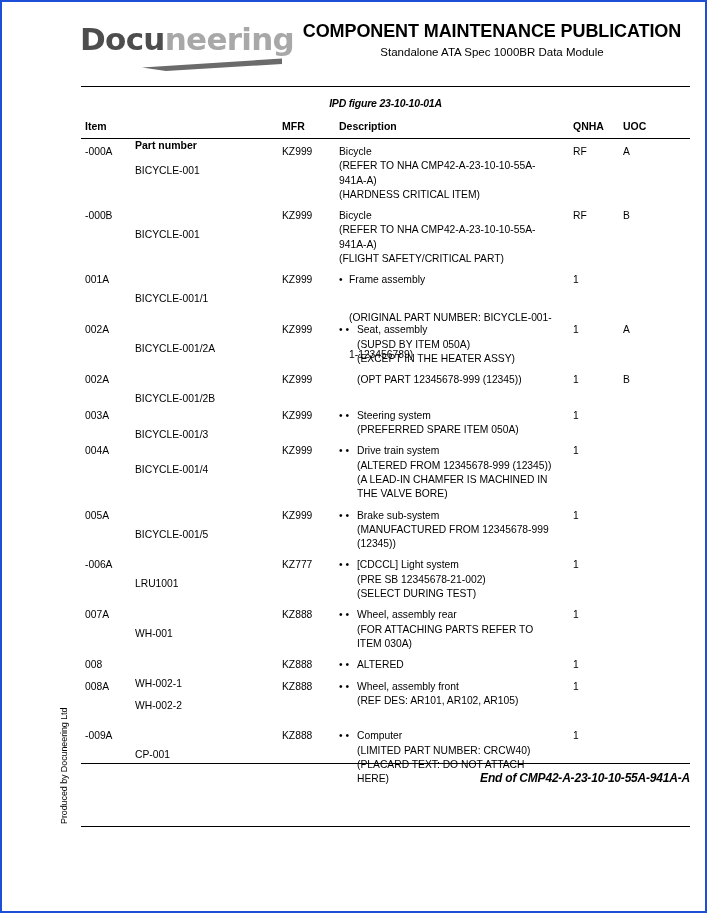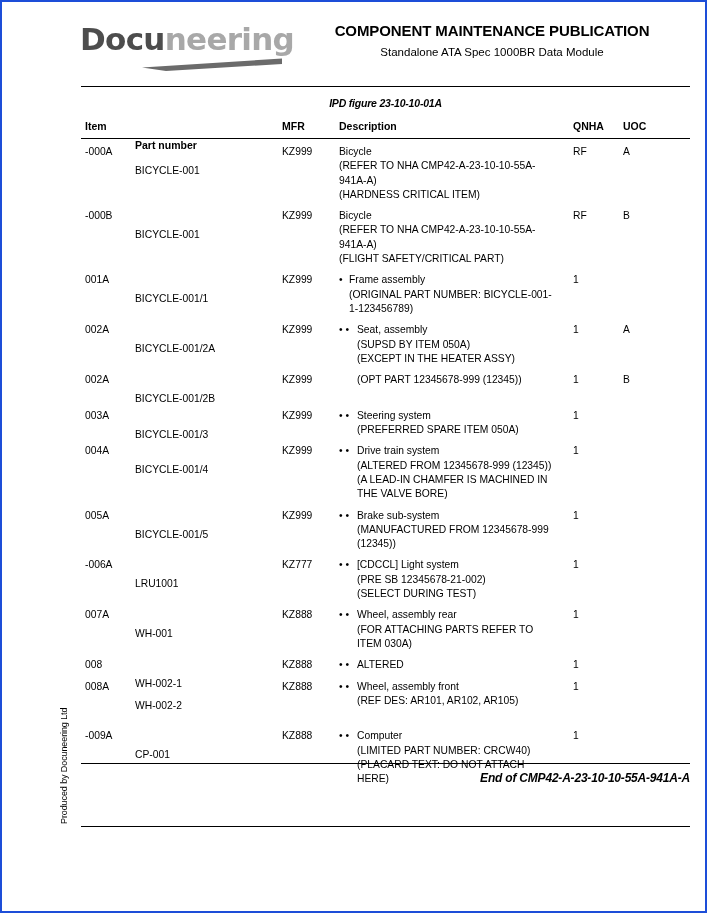"COMPONENT MAINTENANCE PUBLICATION" .doc-title { font-size: 15px -> 18px }
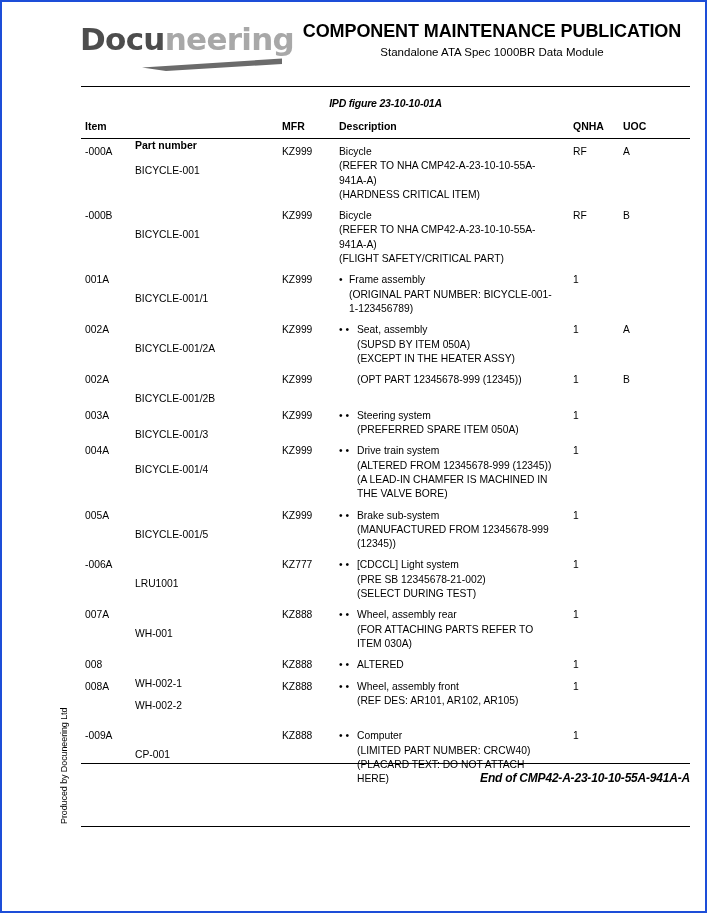"(ORIGINAL PART NUMBER: BICYCLE-001-" .desc-cont.lvl1 { margin-top: none -> 23px }
